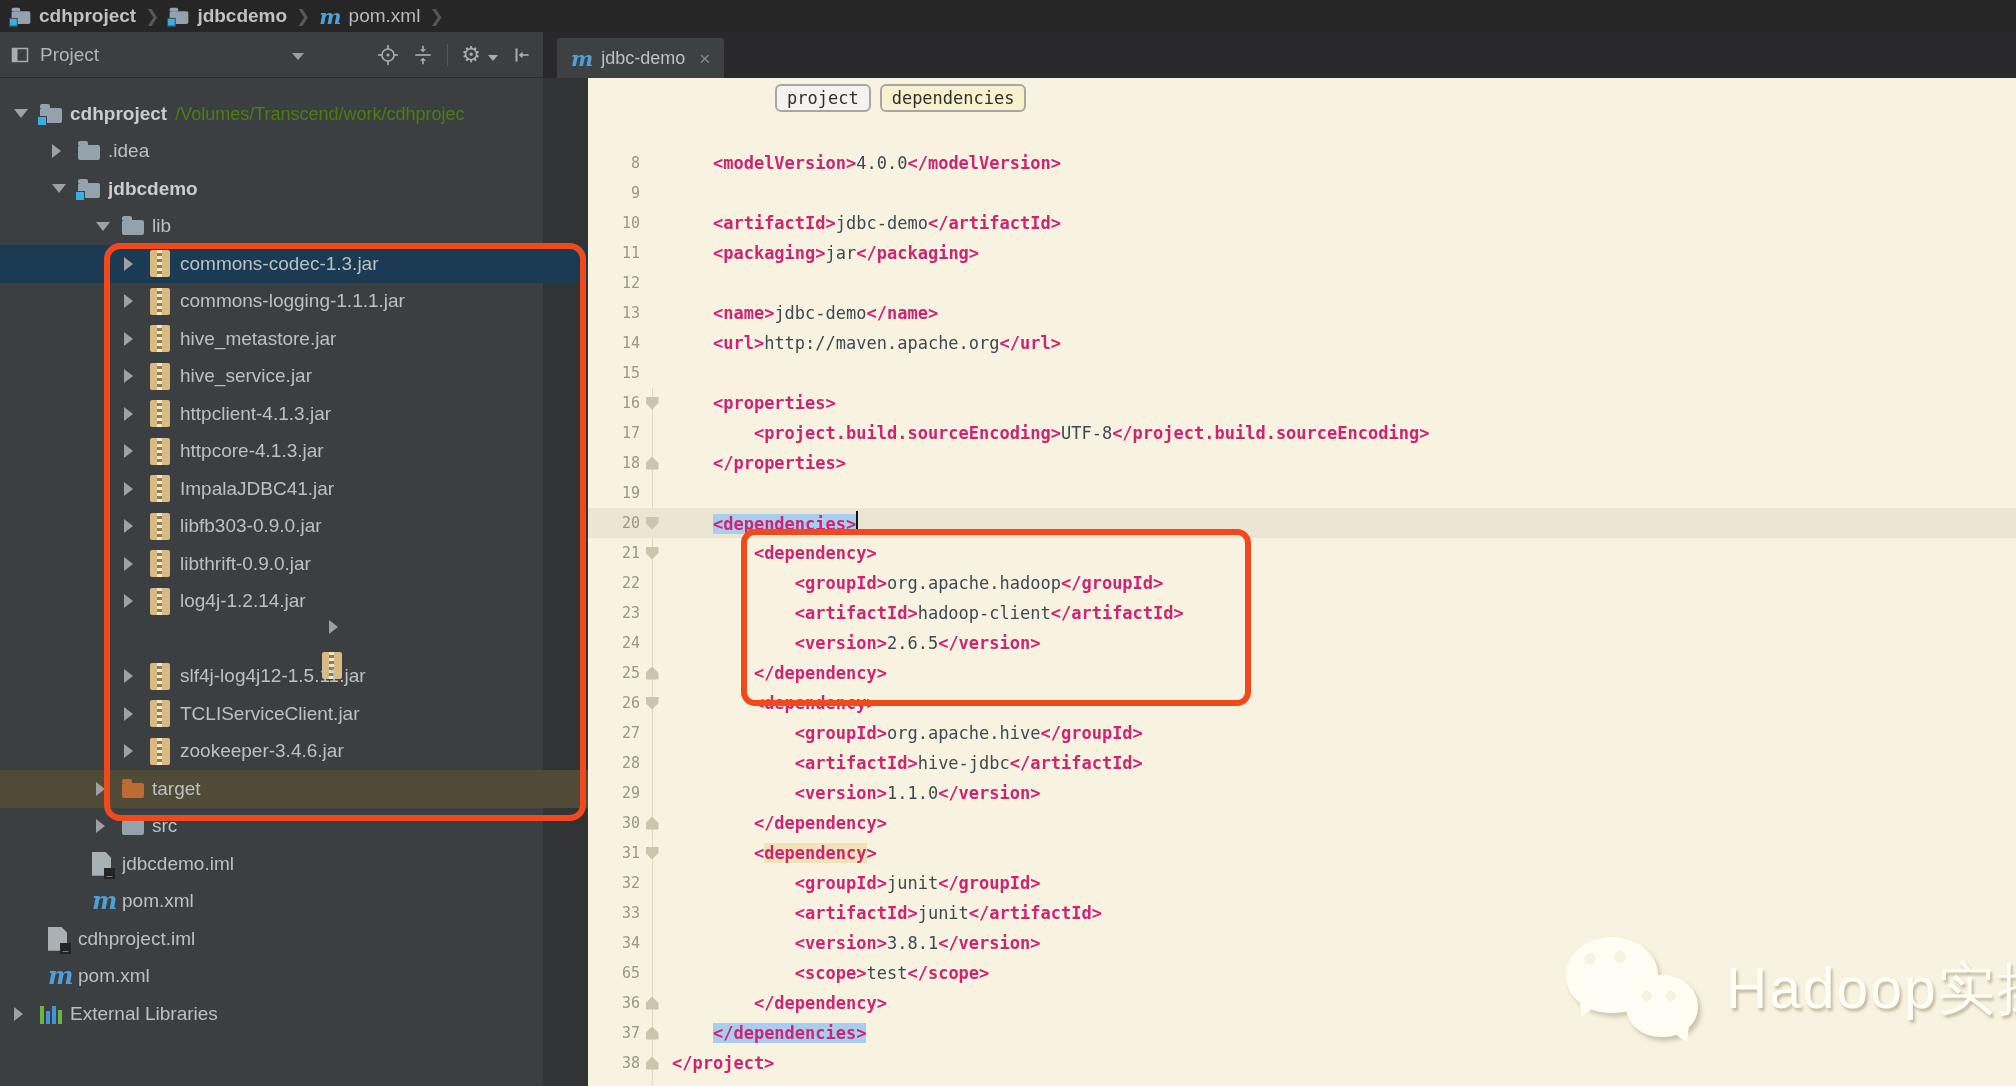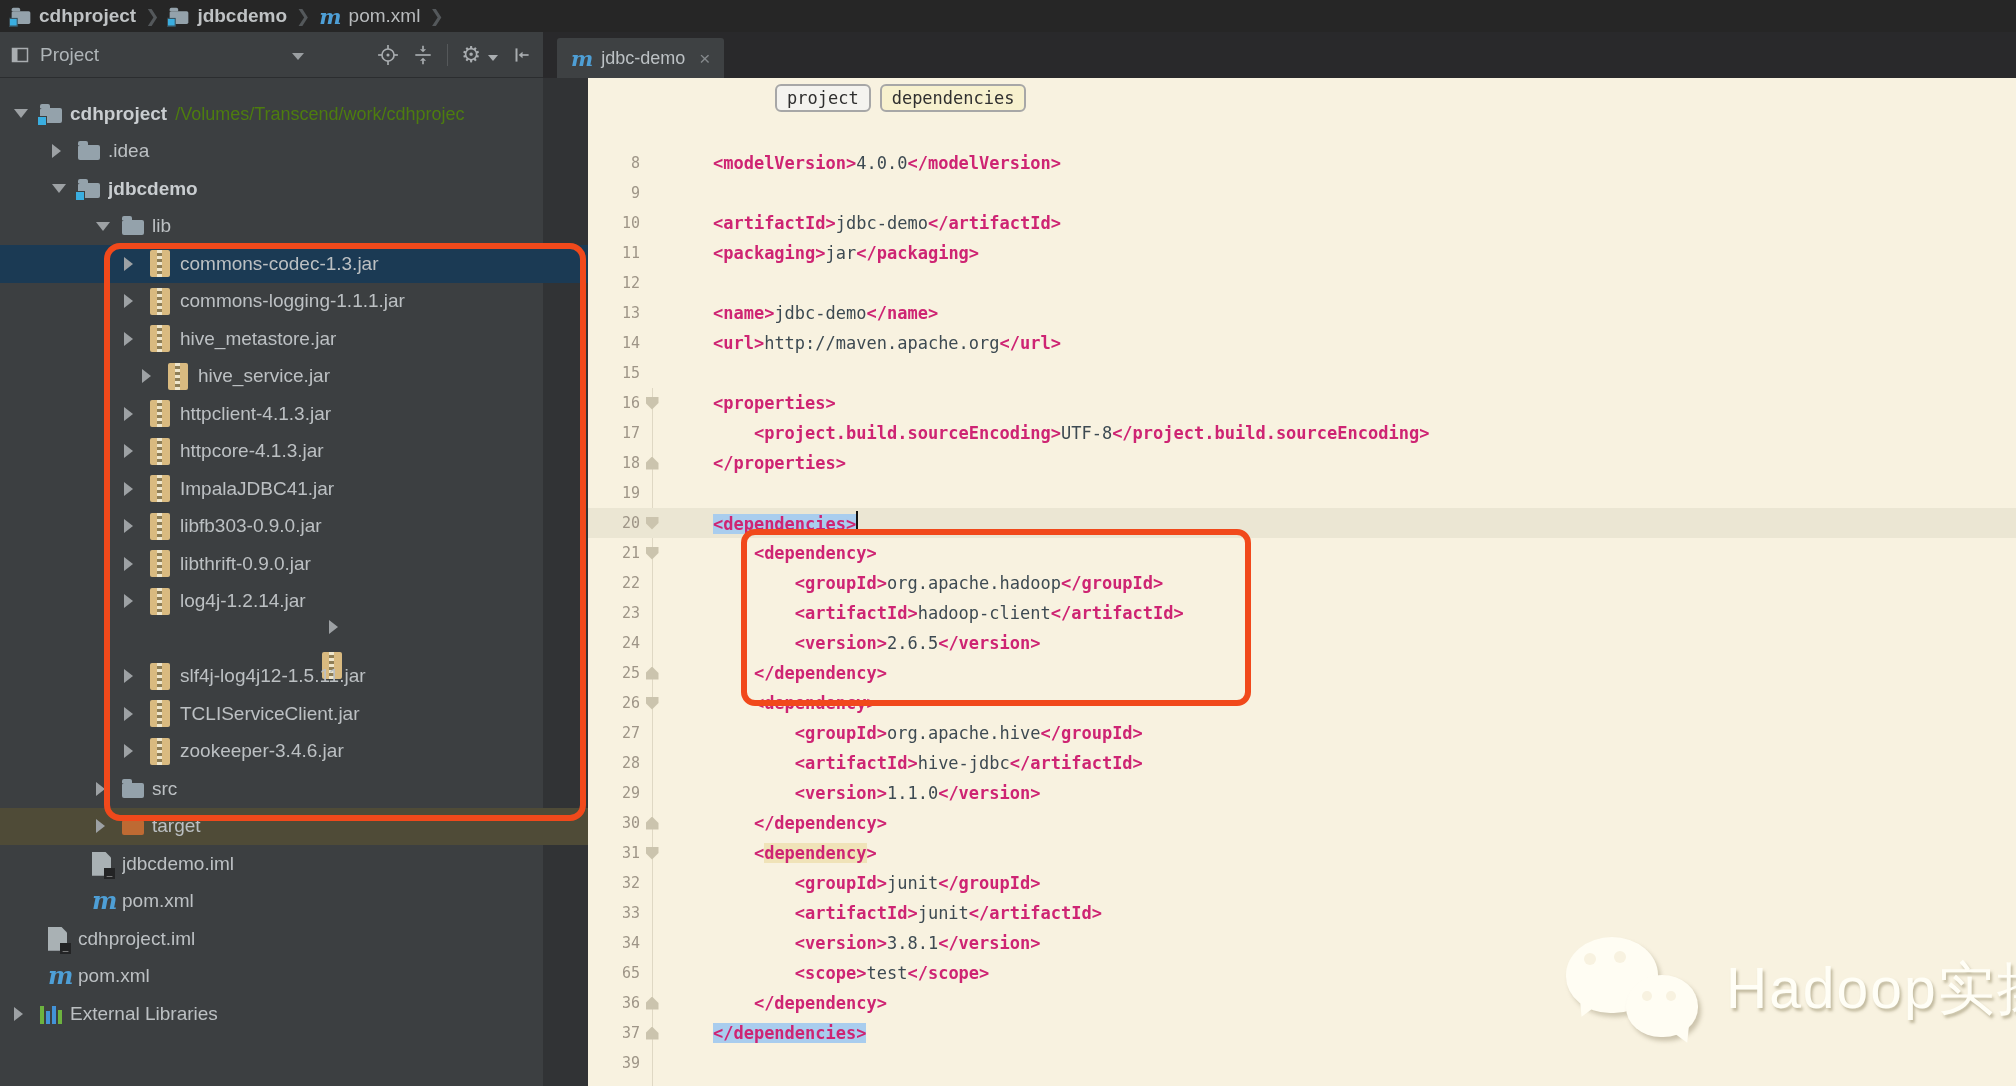"hive_service.jar" div.trow { margin-left: 18px -> none }
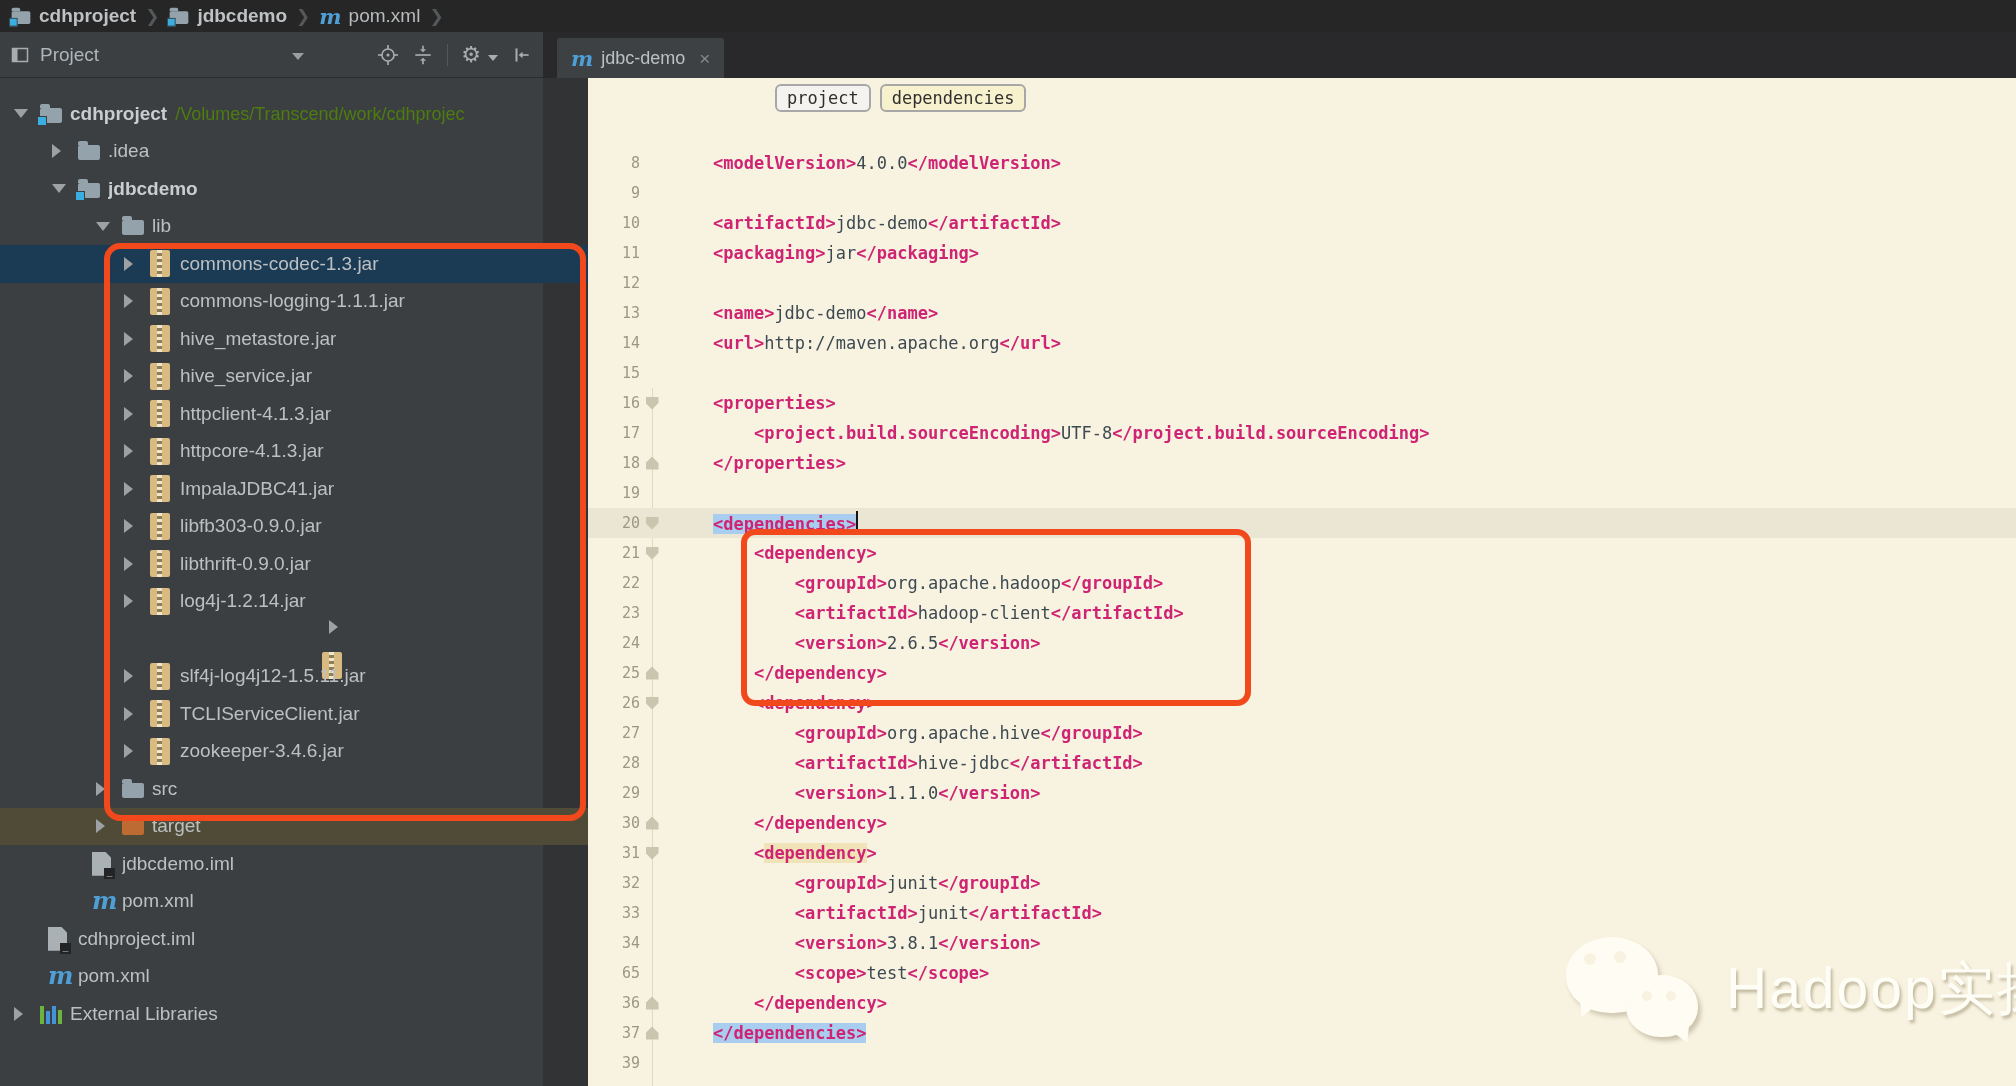"src" div.trow { order: before "target" -> after "target" }
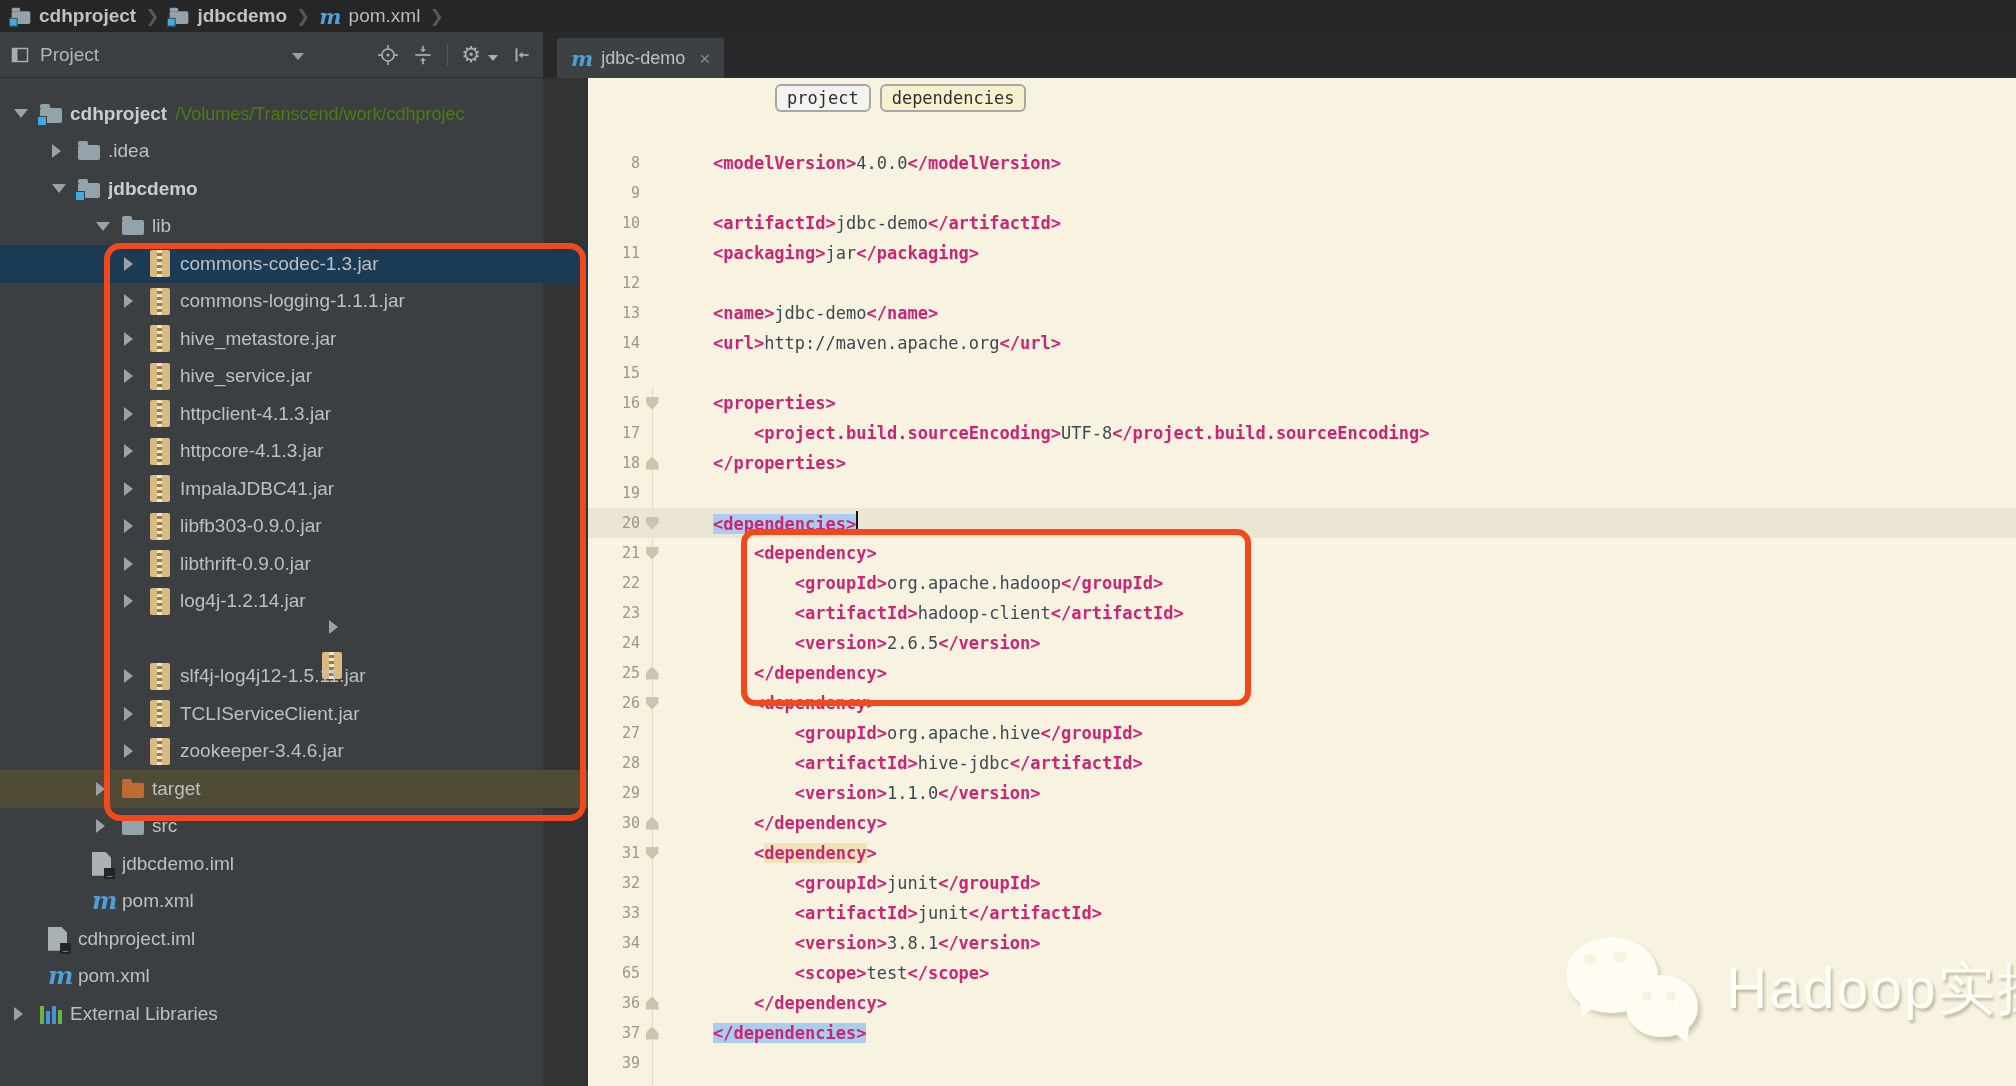"38" div.crow { html: none -> <div> <span>38</span> <span> <span></span> </span> <span><span></span><span>&lt;/project&gt;</span></span> </div> }
